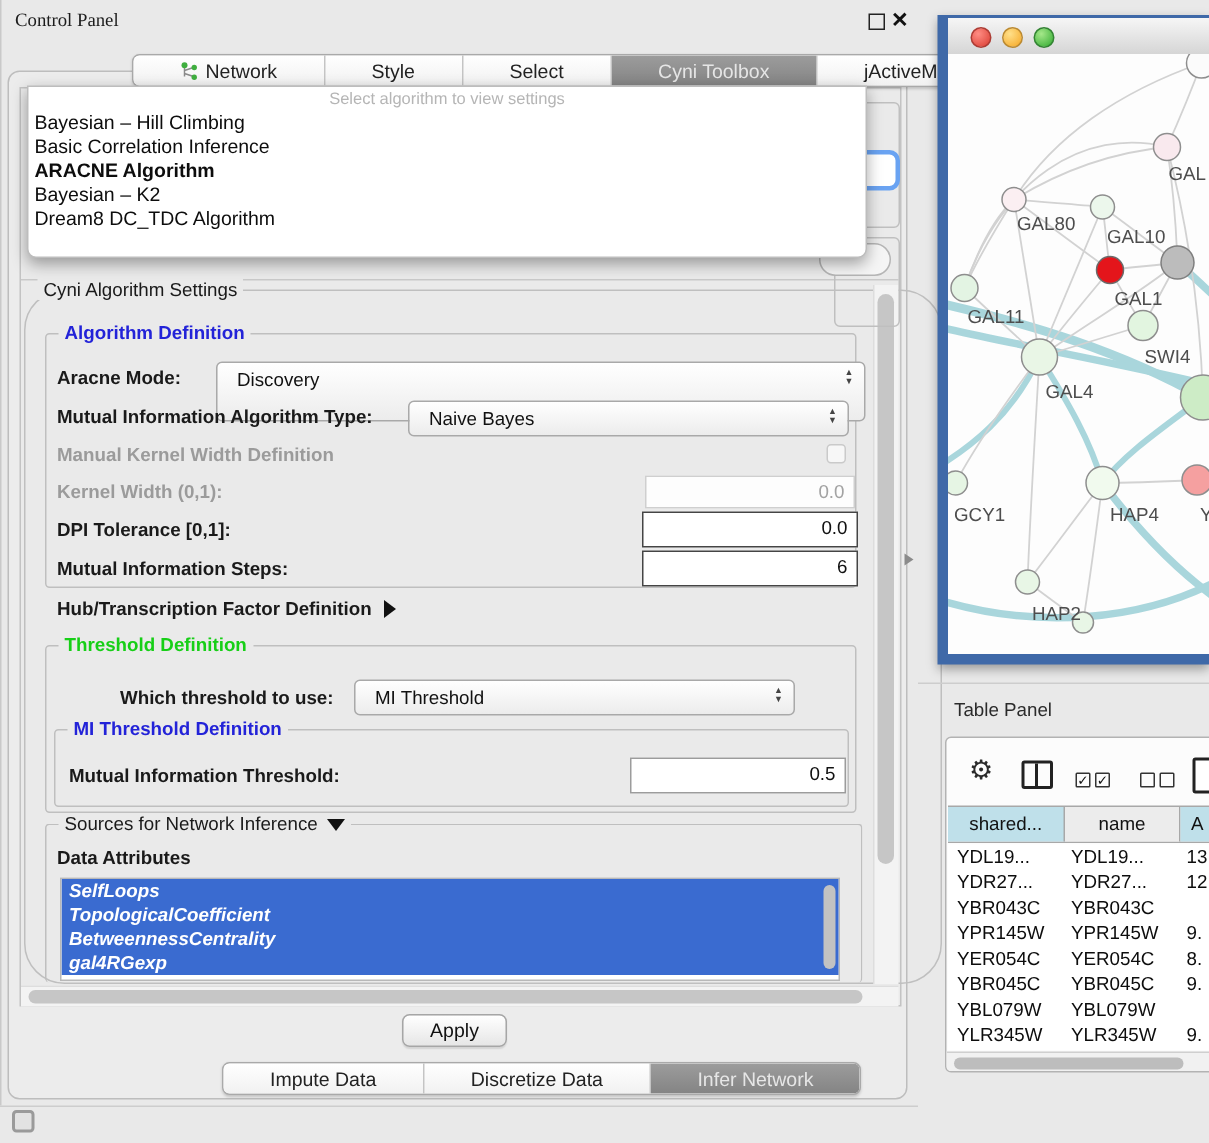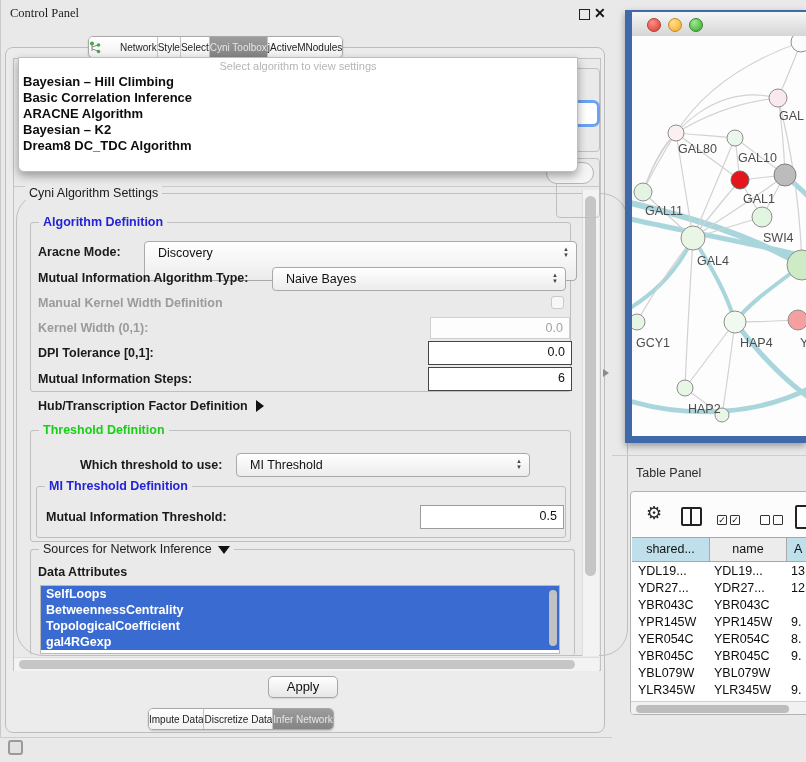"Network" .seg-tab { font-size: 10px -> 13px; gap: 19px -> 5px; padding: 0 0 -> 0 31px }
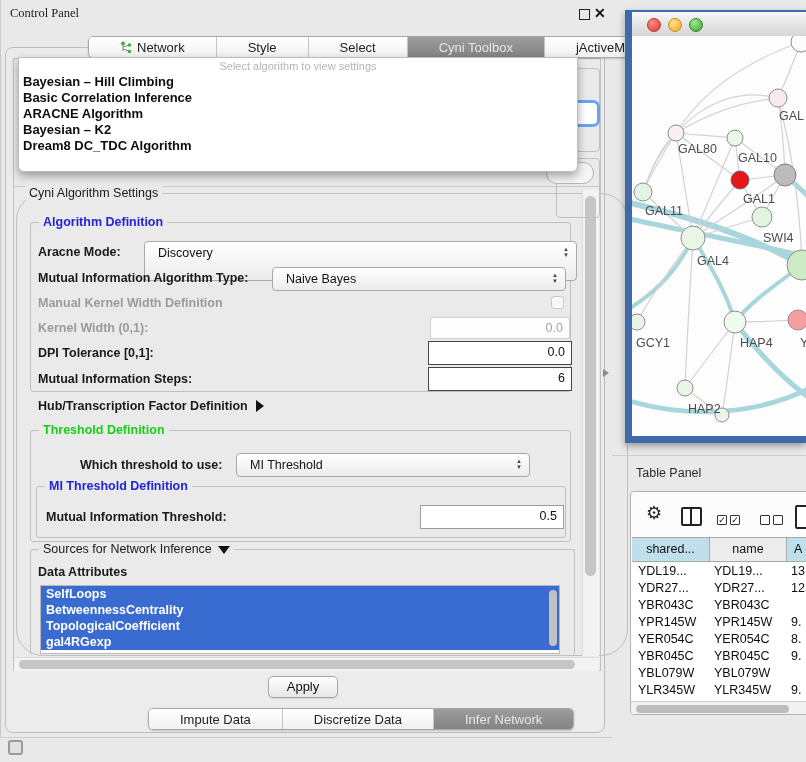"Bayesian – Hill Climbing" .dd-item { font-weight: bold -> none }
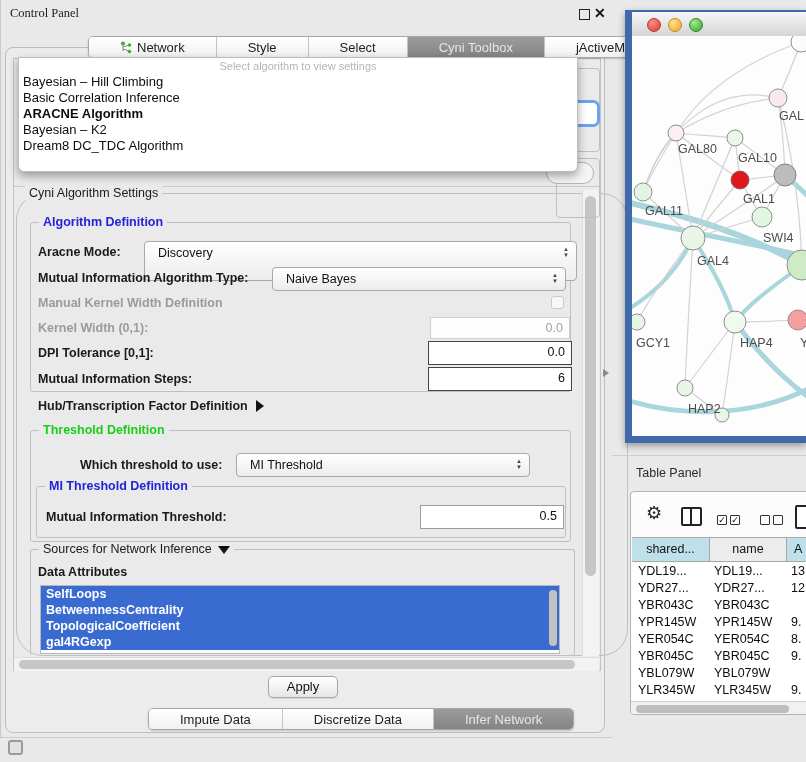"SelfLoops" .attr-item { font-style: none -> italic }
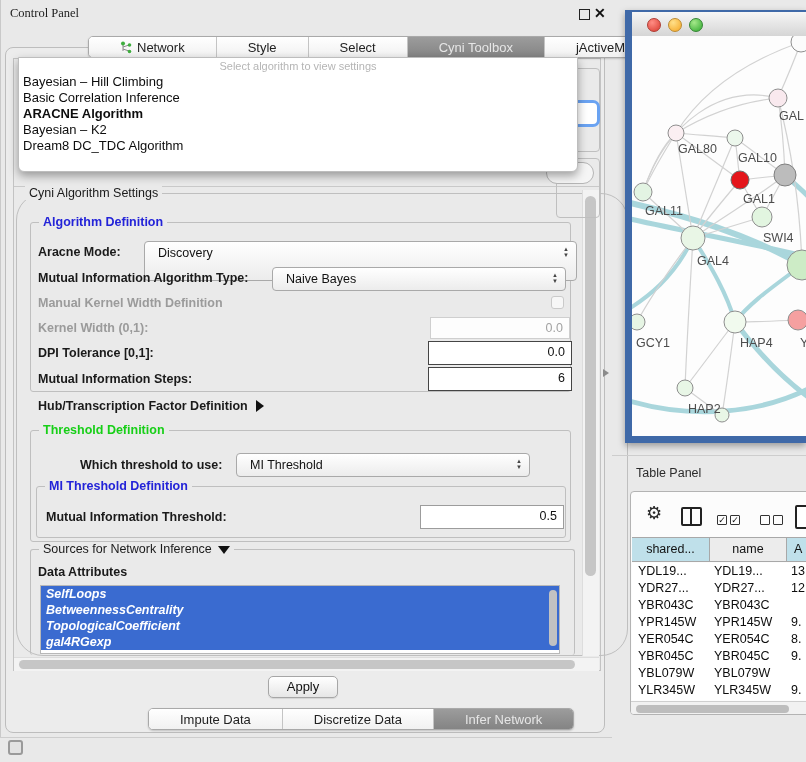"BetweennessCentrality" div.attr-item { order: before "TopologicalCoefficient" -> after "TopologicalCoefficient" }
